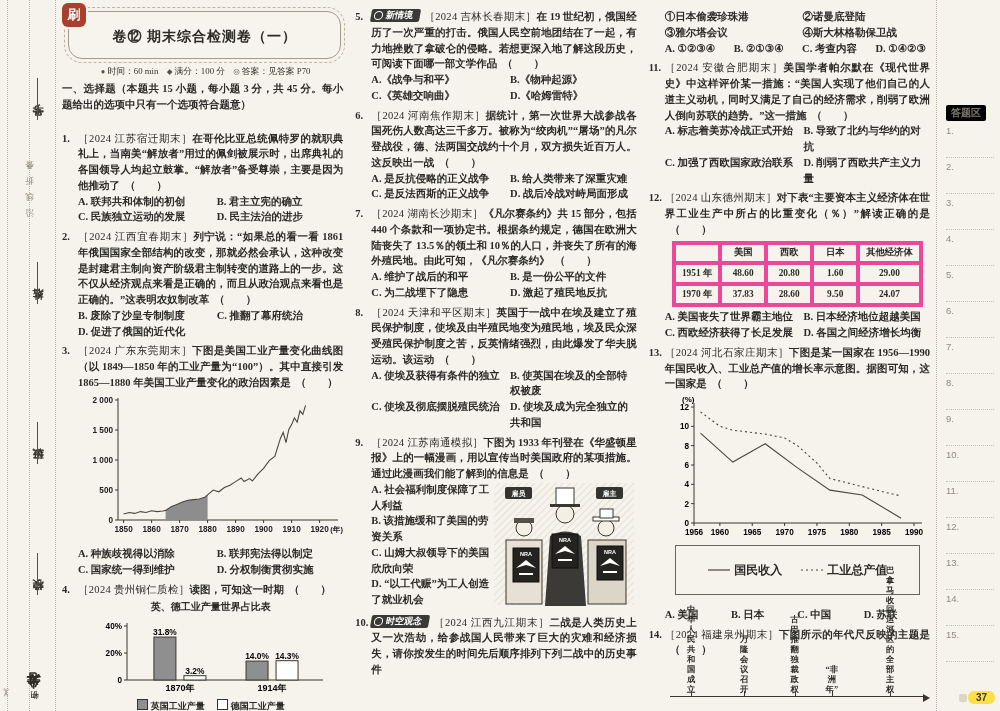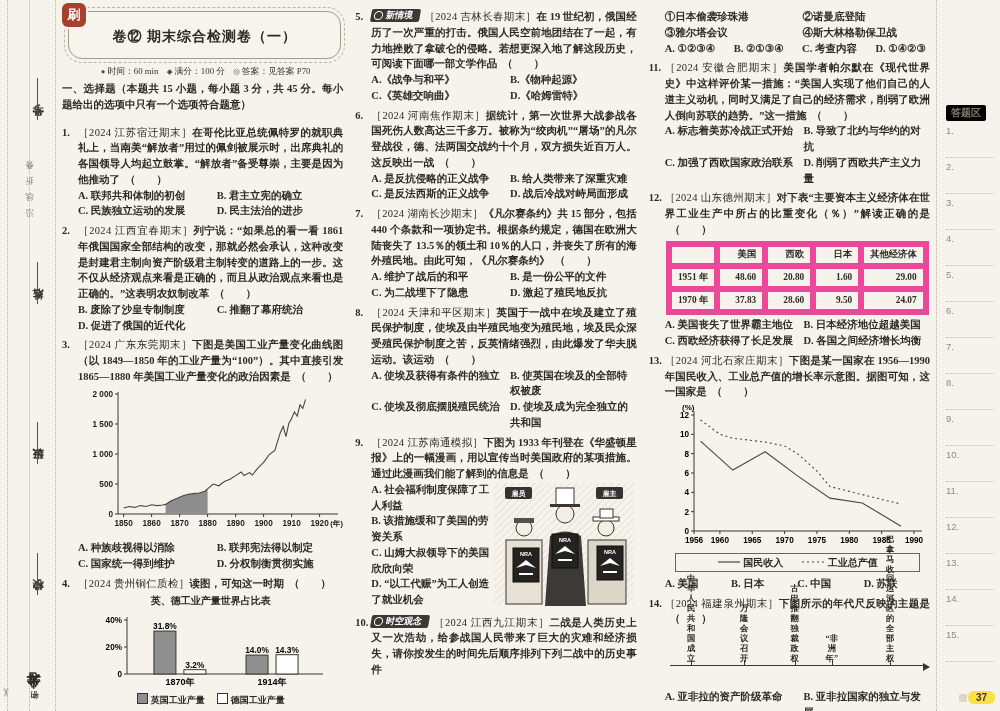"一、选择题（本题共 15 小题，每小题 3 分，共" .section { margin-bottom: 10px -> 16px }
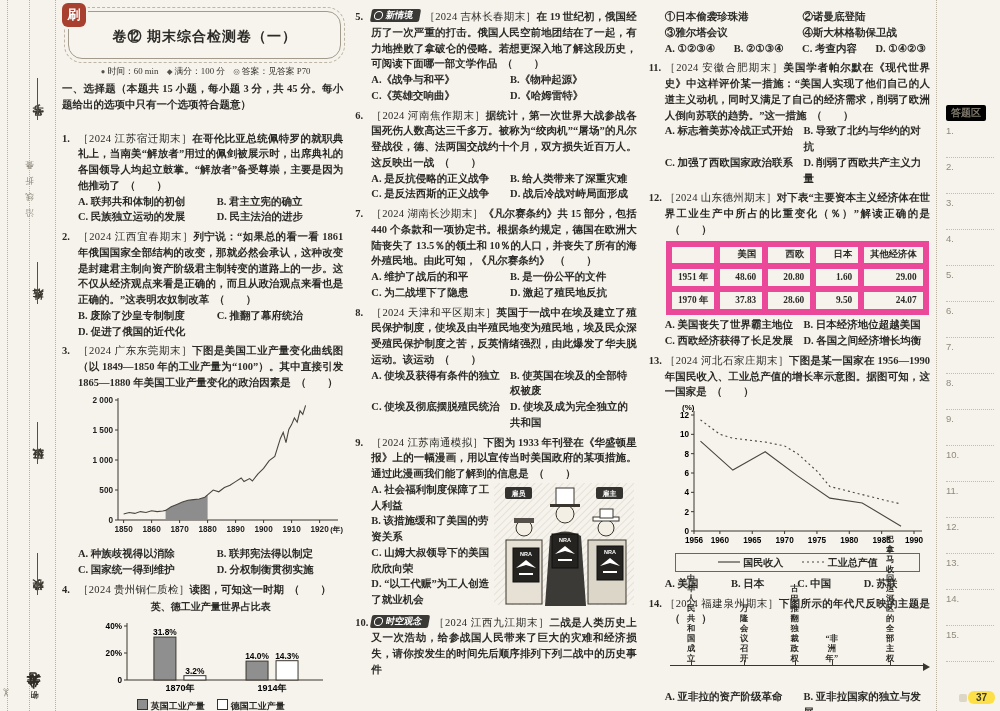"美国" .mini td { border: 6px solid #ec4899 -> 4px solid #ec4899; text-align: right -> center }
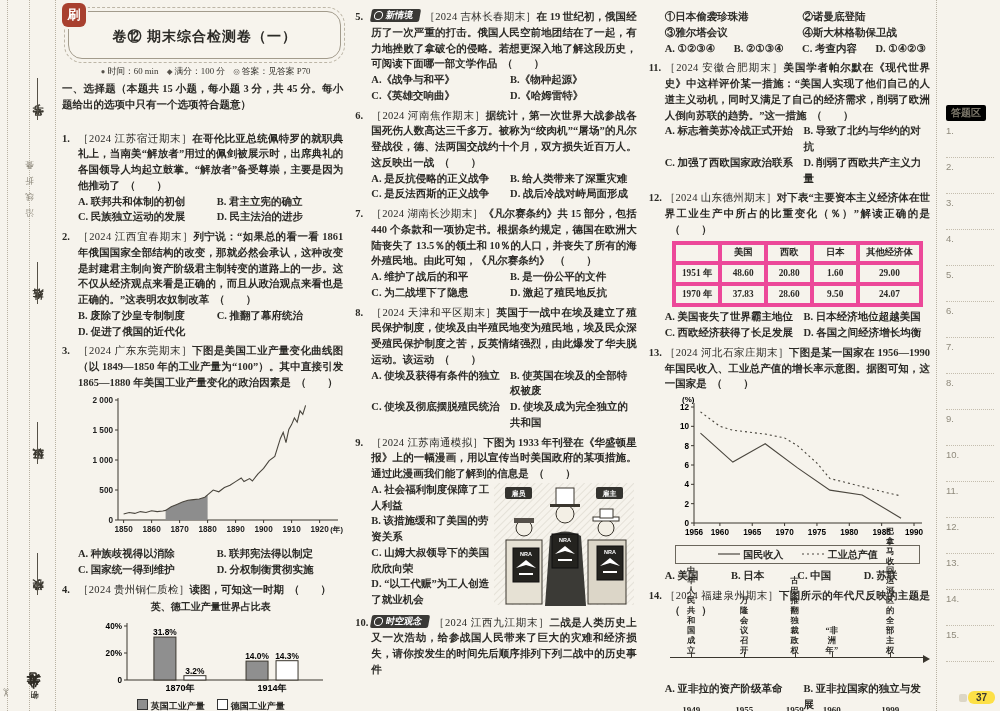"国民收入" .legend { font-size: 10px -> 12px; margin: 1px 10px 4px -> 1px 10px 12px; padding: 1px 4px -> 15px 4px }
